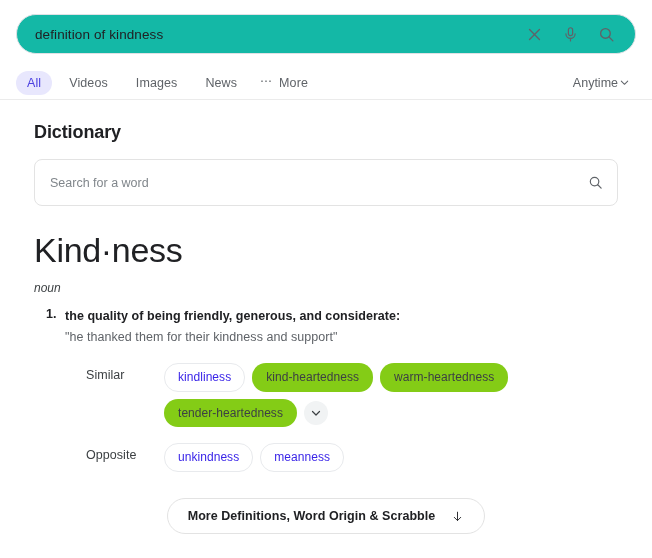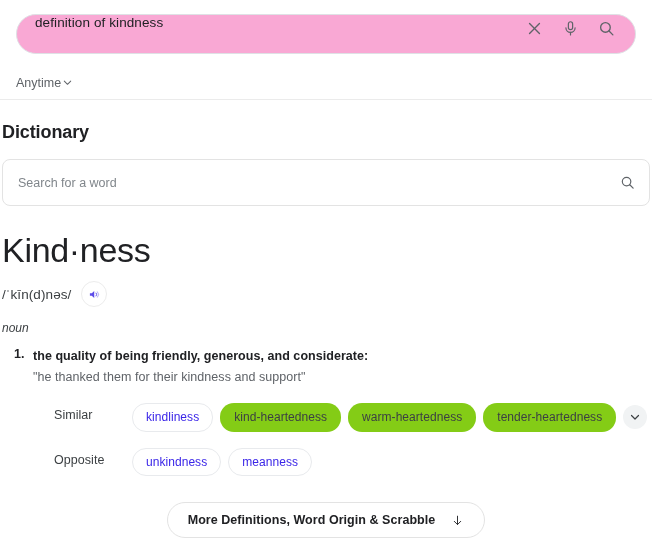"definition of kindness" .searchbox { align-items: flex-start -> center; background: #f9a8d4 -> #14b8a6 }
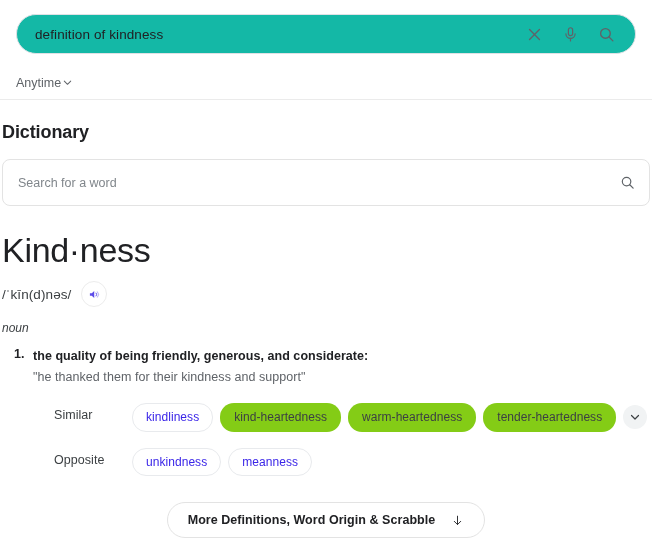"All" div.tabs { html: none -> <div> <div>All</div> <div>Videos</div> <div>Images</div> <div>News</div> <div> <span>⋯</span> <span>More</span> </div> </div> }
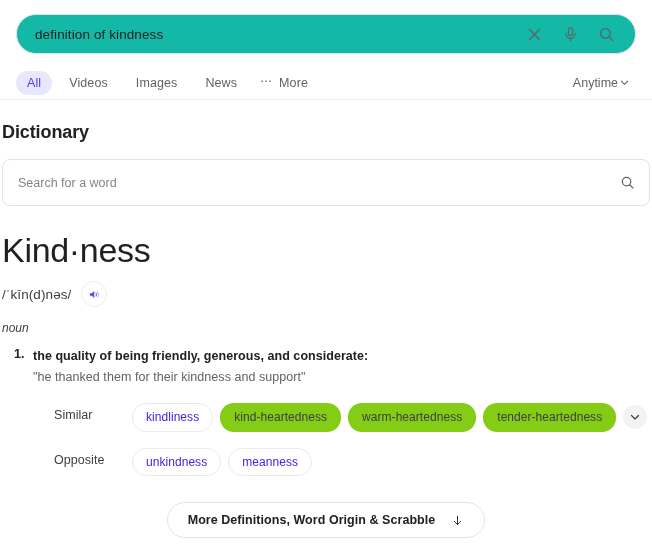"Dictionary" .content { padding: 0 2px -> 0 34px }
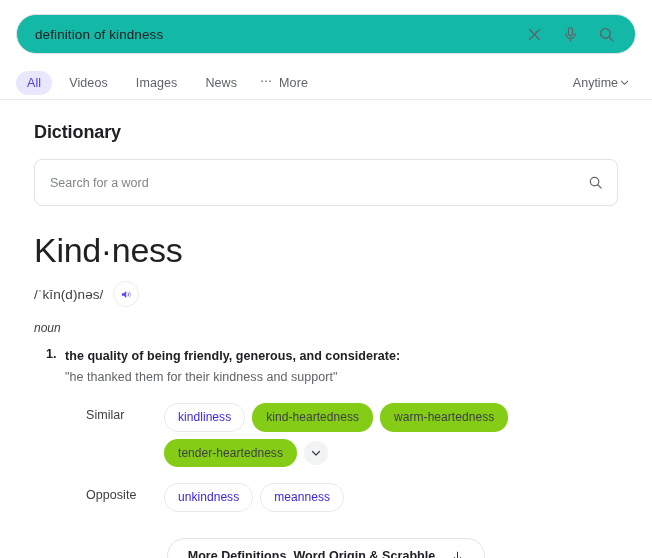"/ˈkīn(d)nəs/" div.pron-row { html: <div> <div>/ˈkīn(d)nəs/</div> <div> <svg> <path></path> <path></path> <path></path> </svg> </div> </div> -> none }
